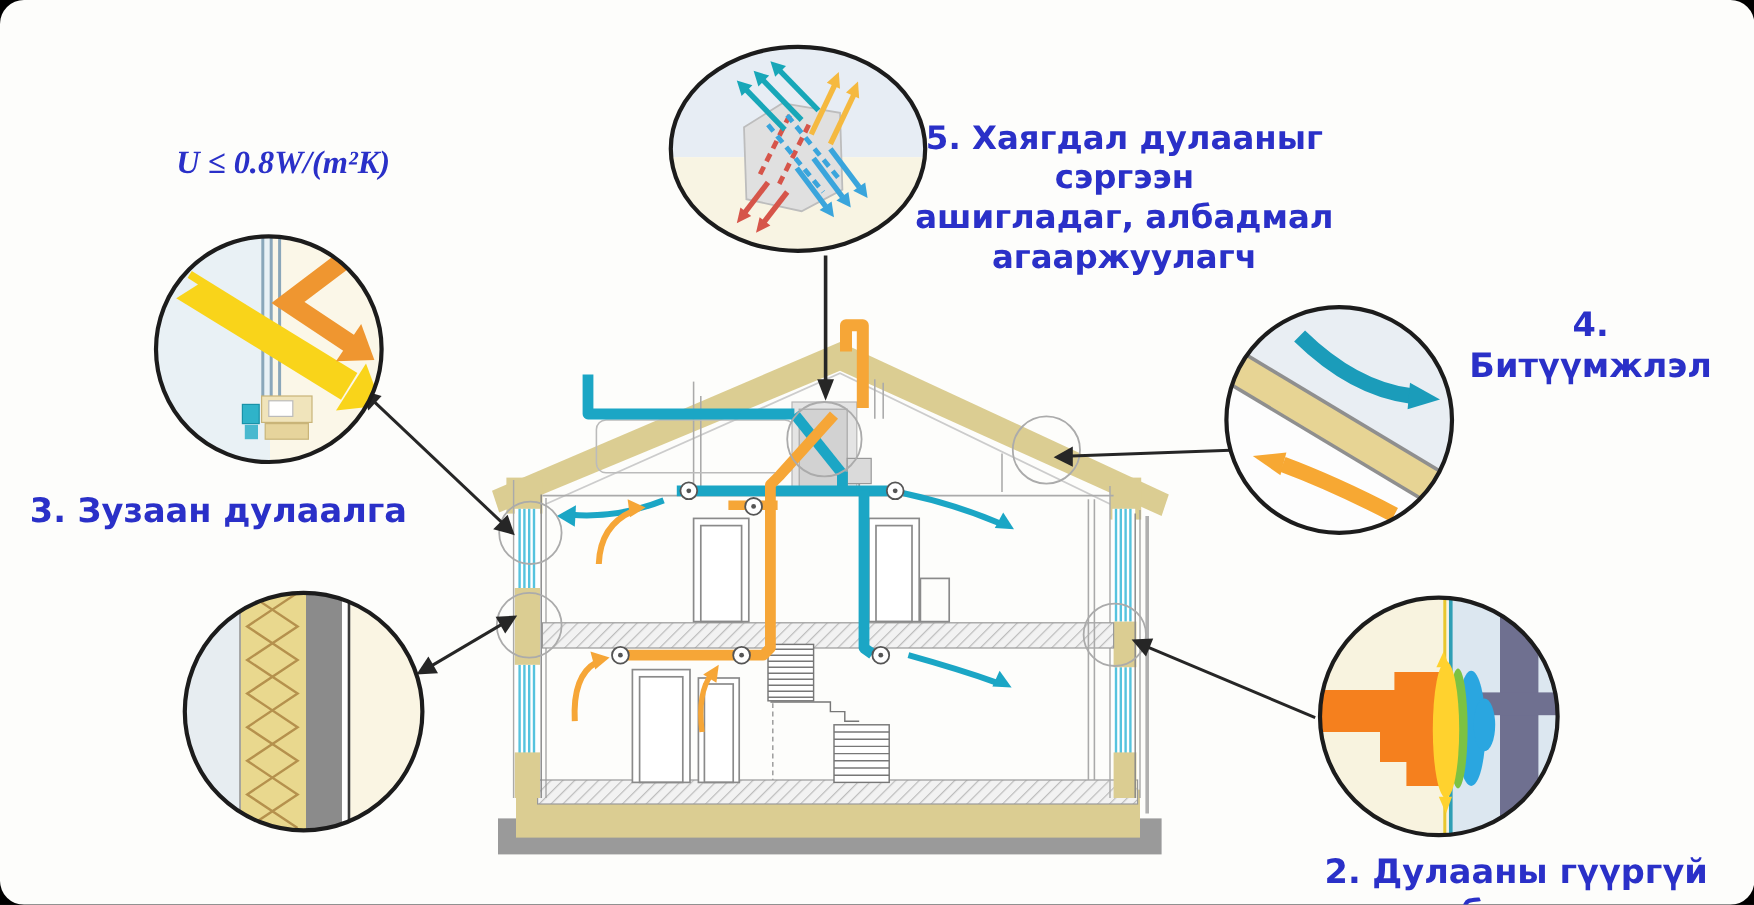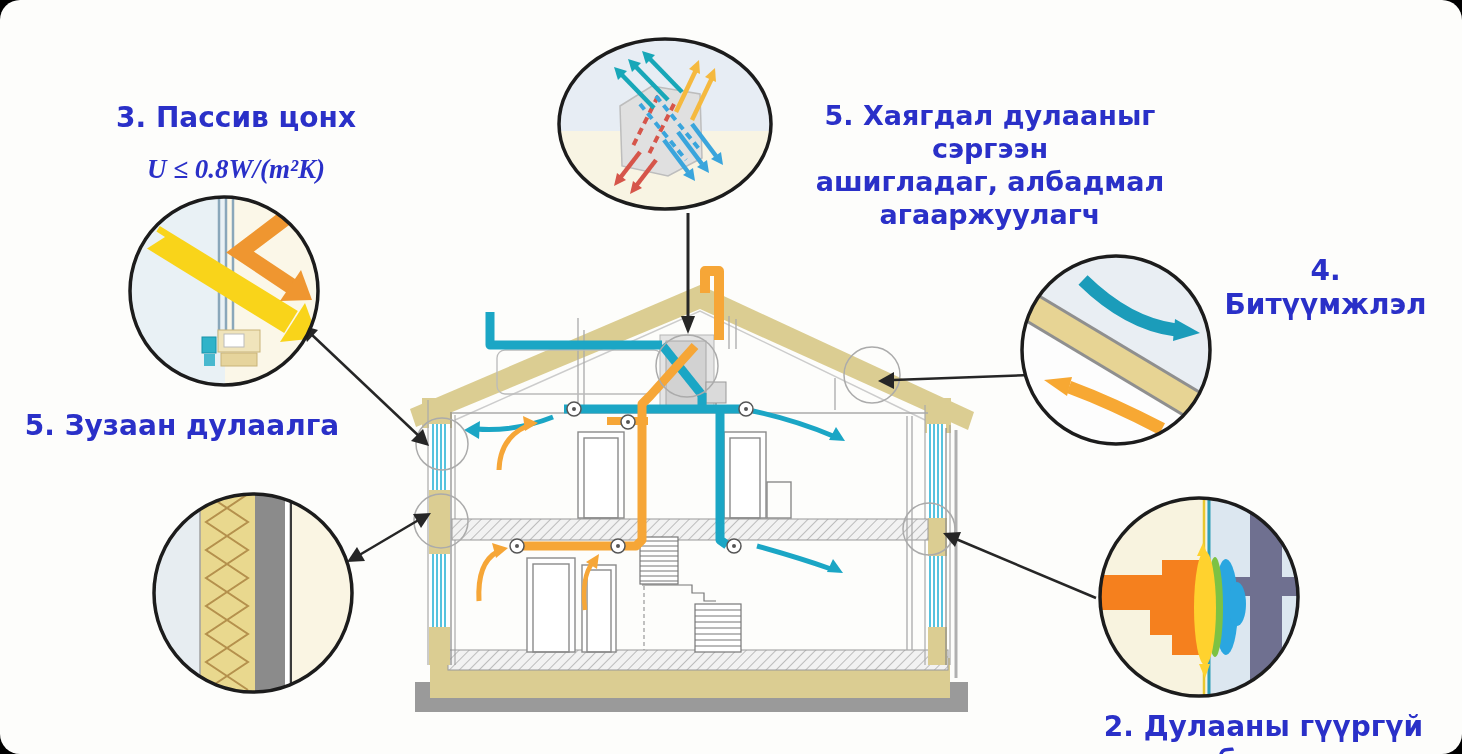"3. Пассив цонх" div.title { html: <div>3. Пассив цонх</div> -> none }
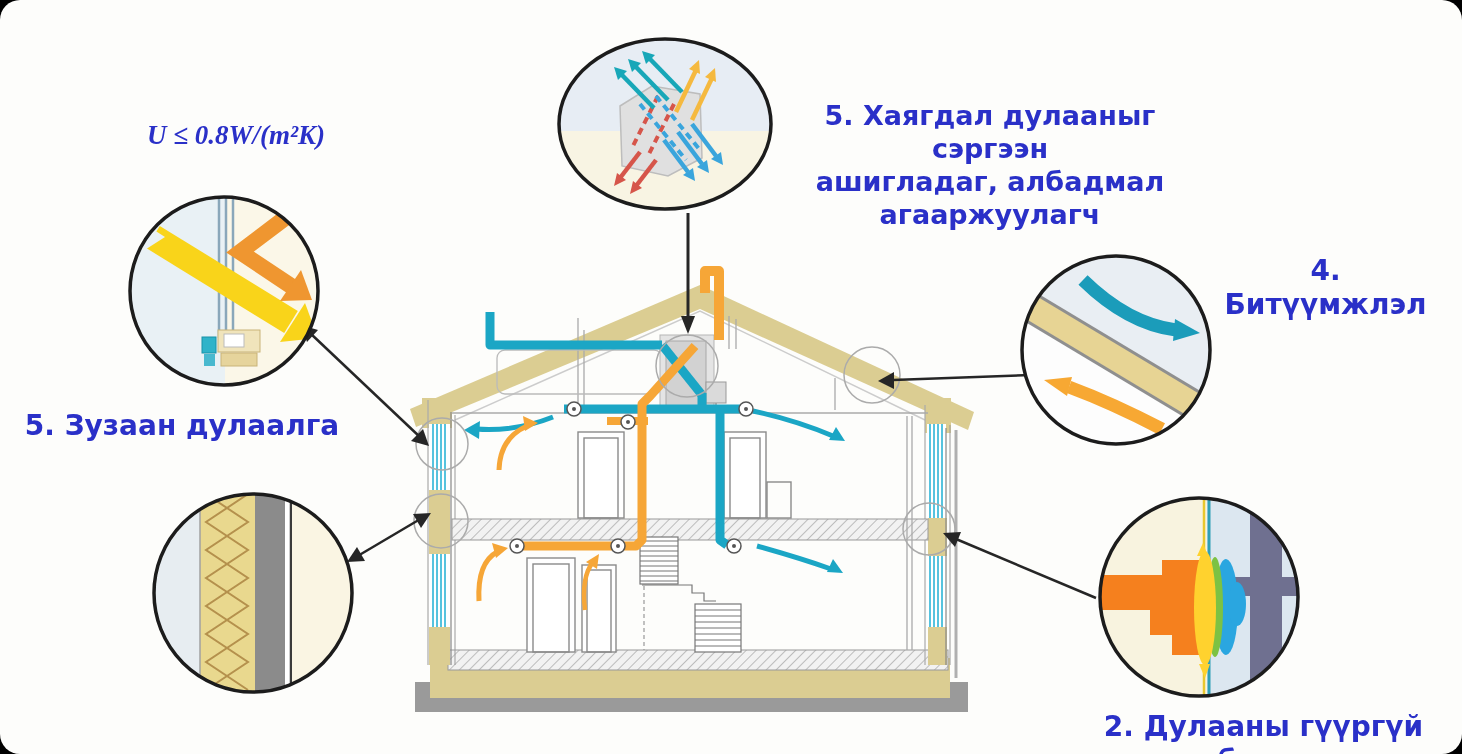"5. Хаягдал дулааныг сэргээн" #lbl-vent { left: 780px -> 727px }
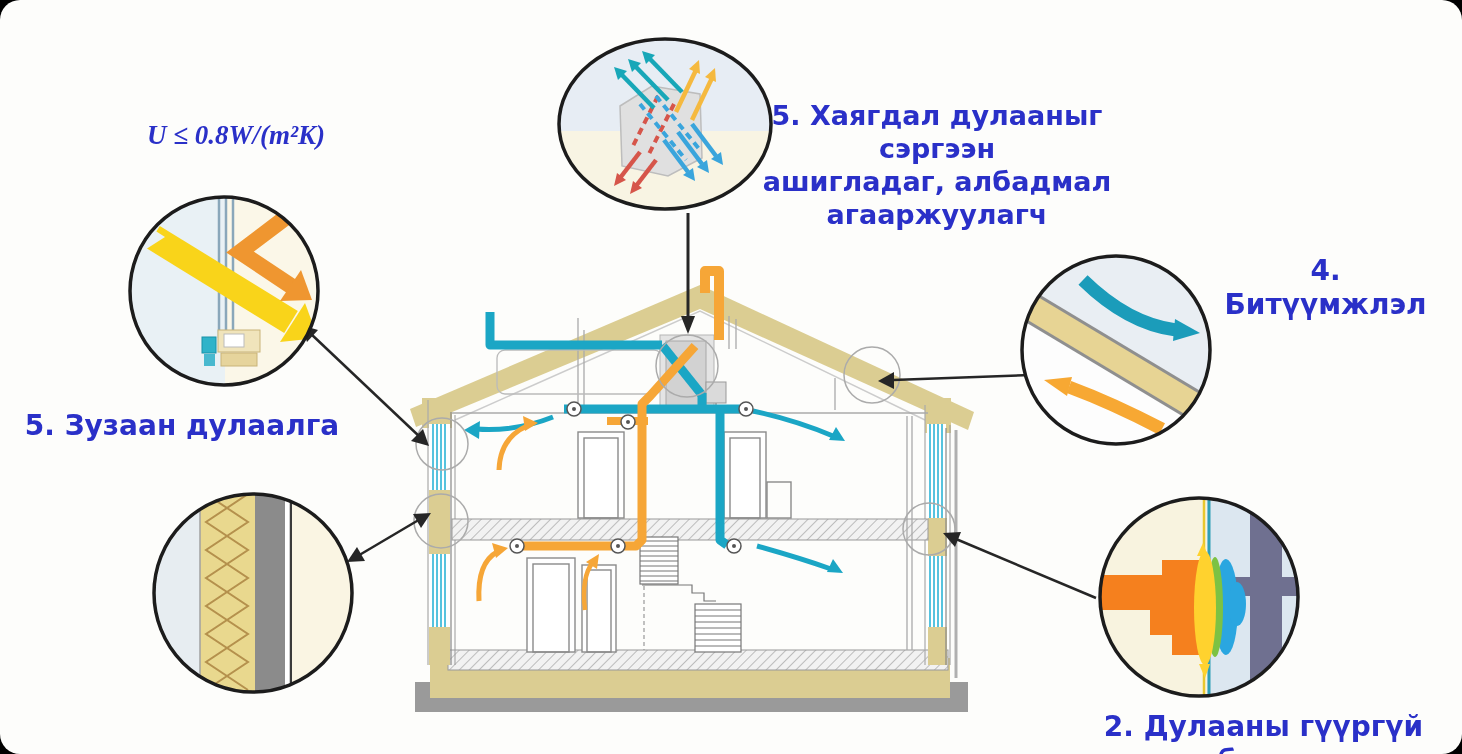"5. Зузаан дулаалга" div.title { text: 5 -> 3 }
